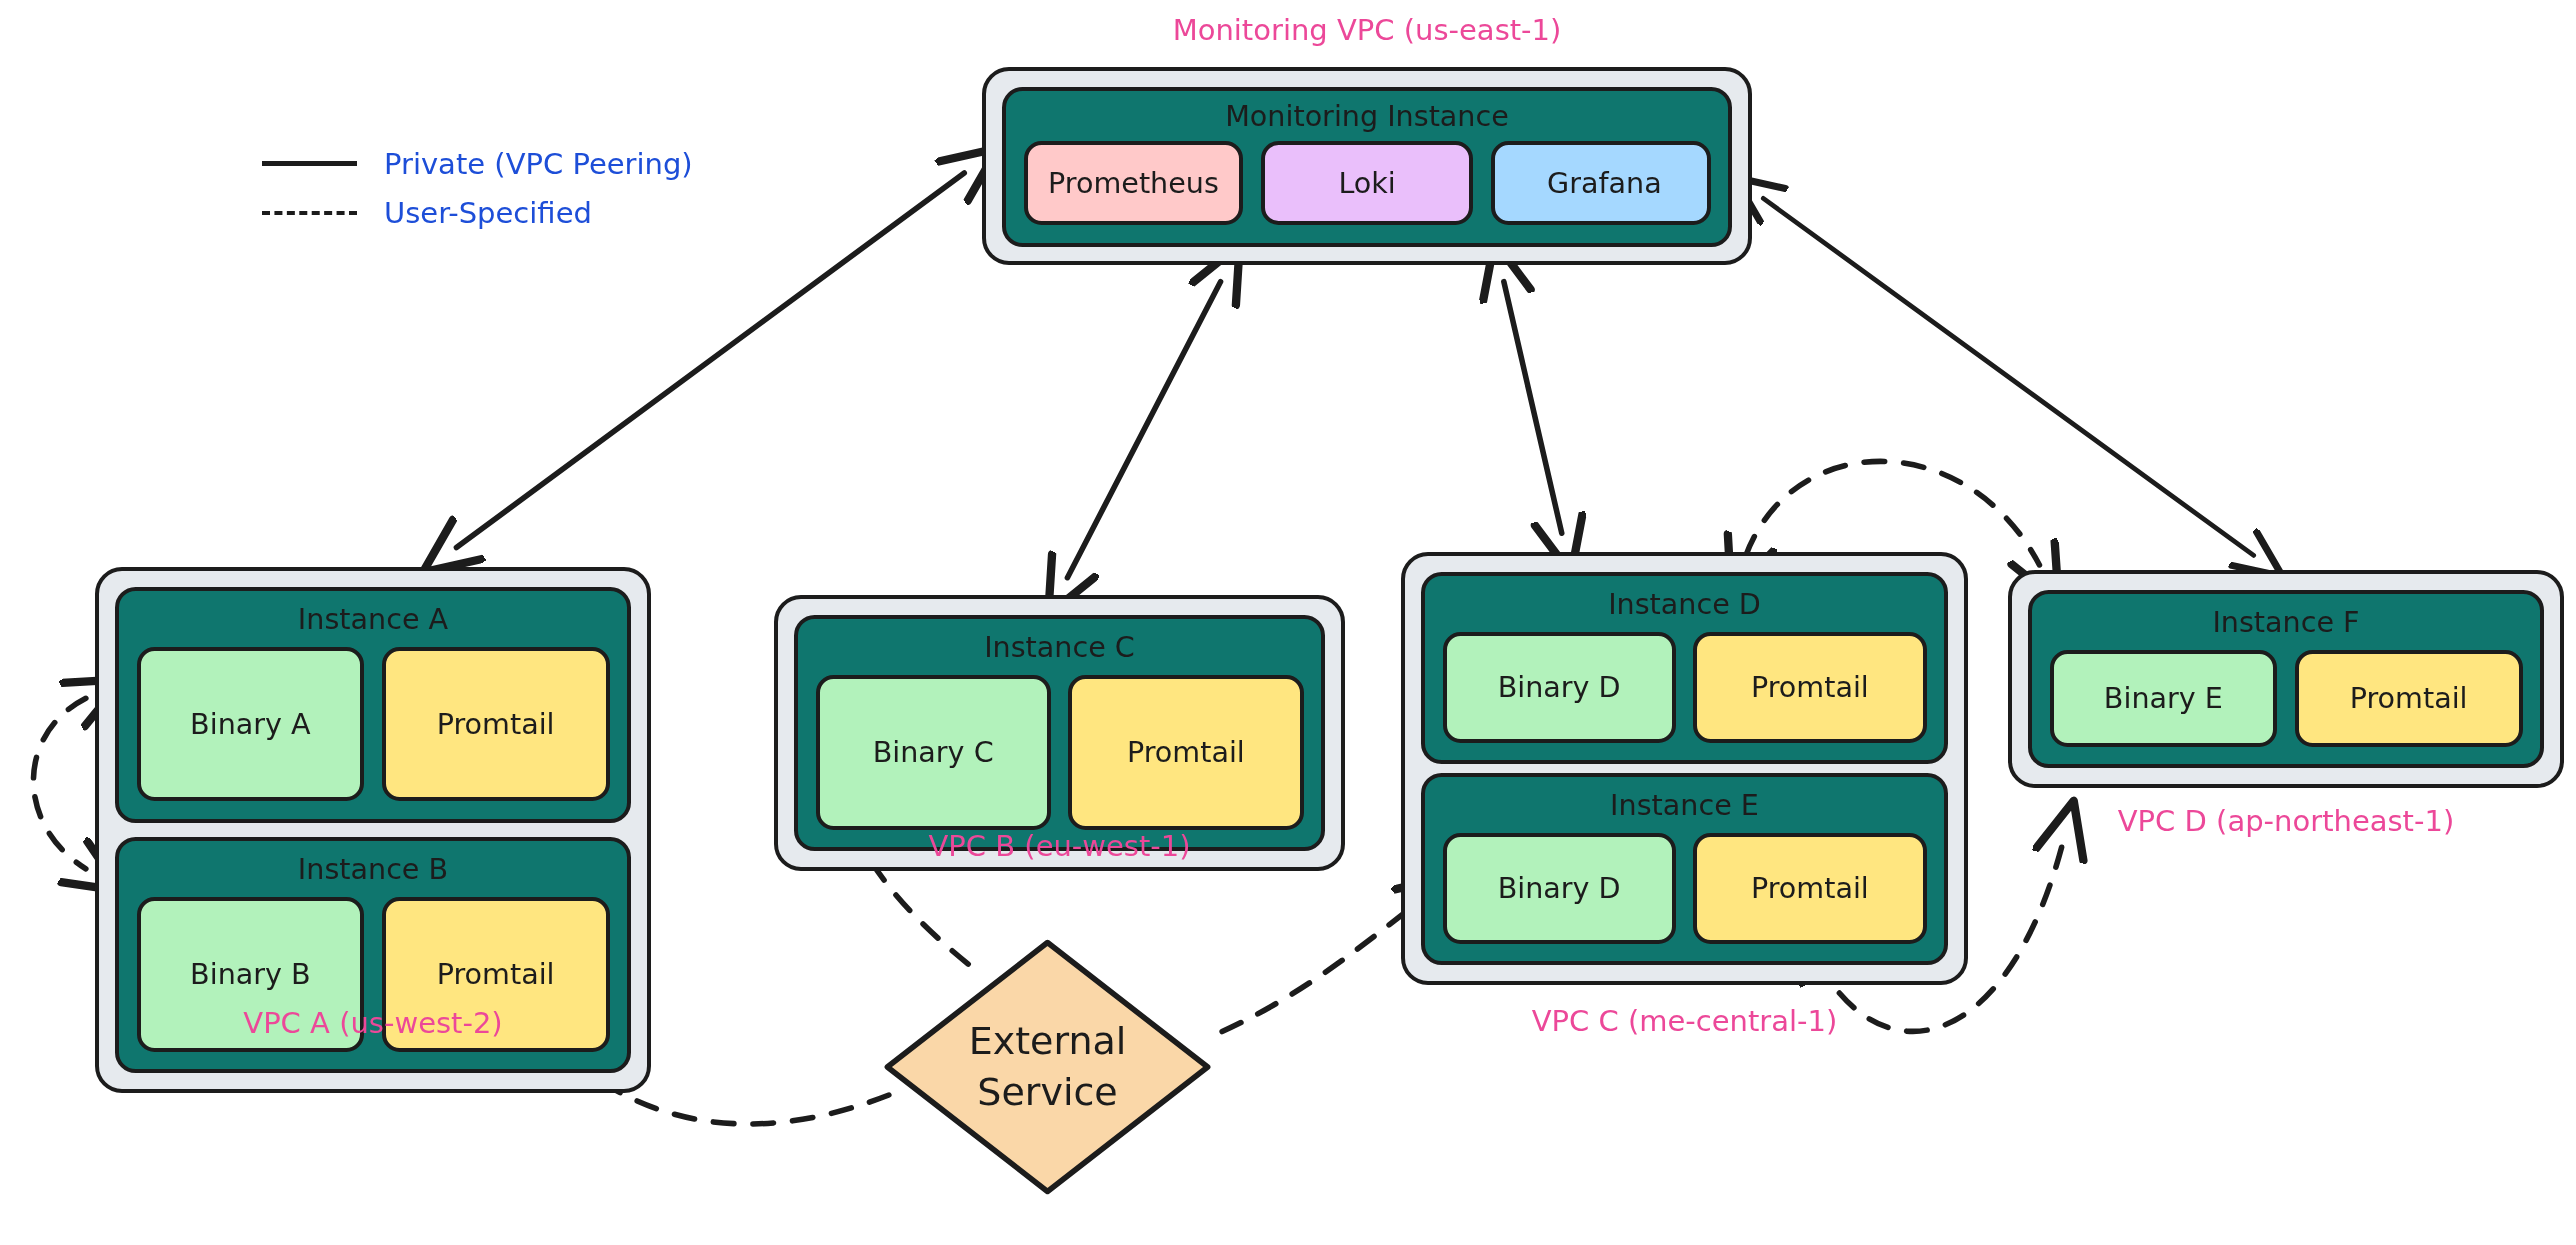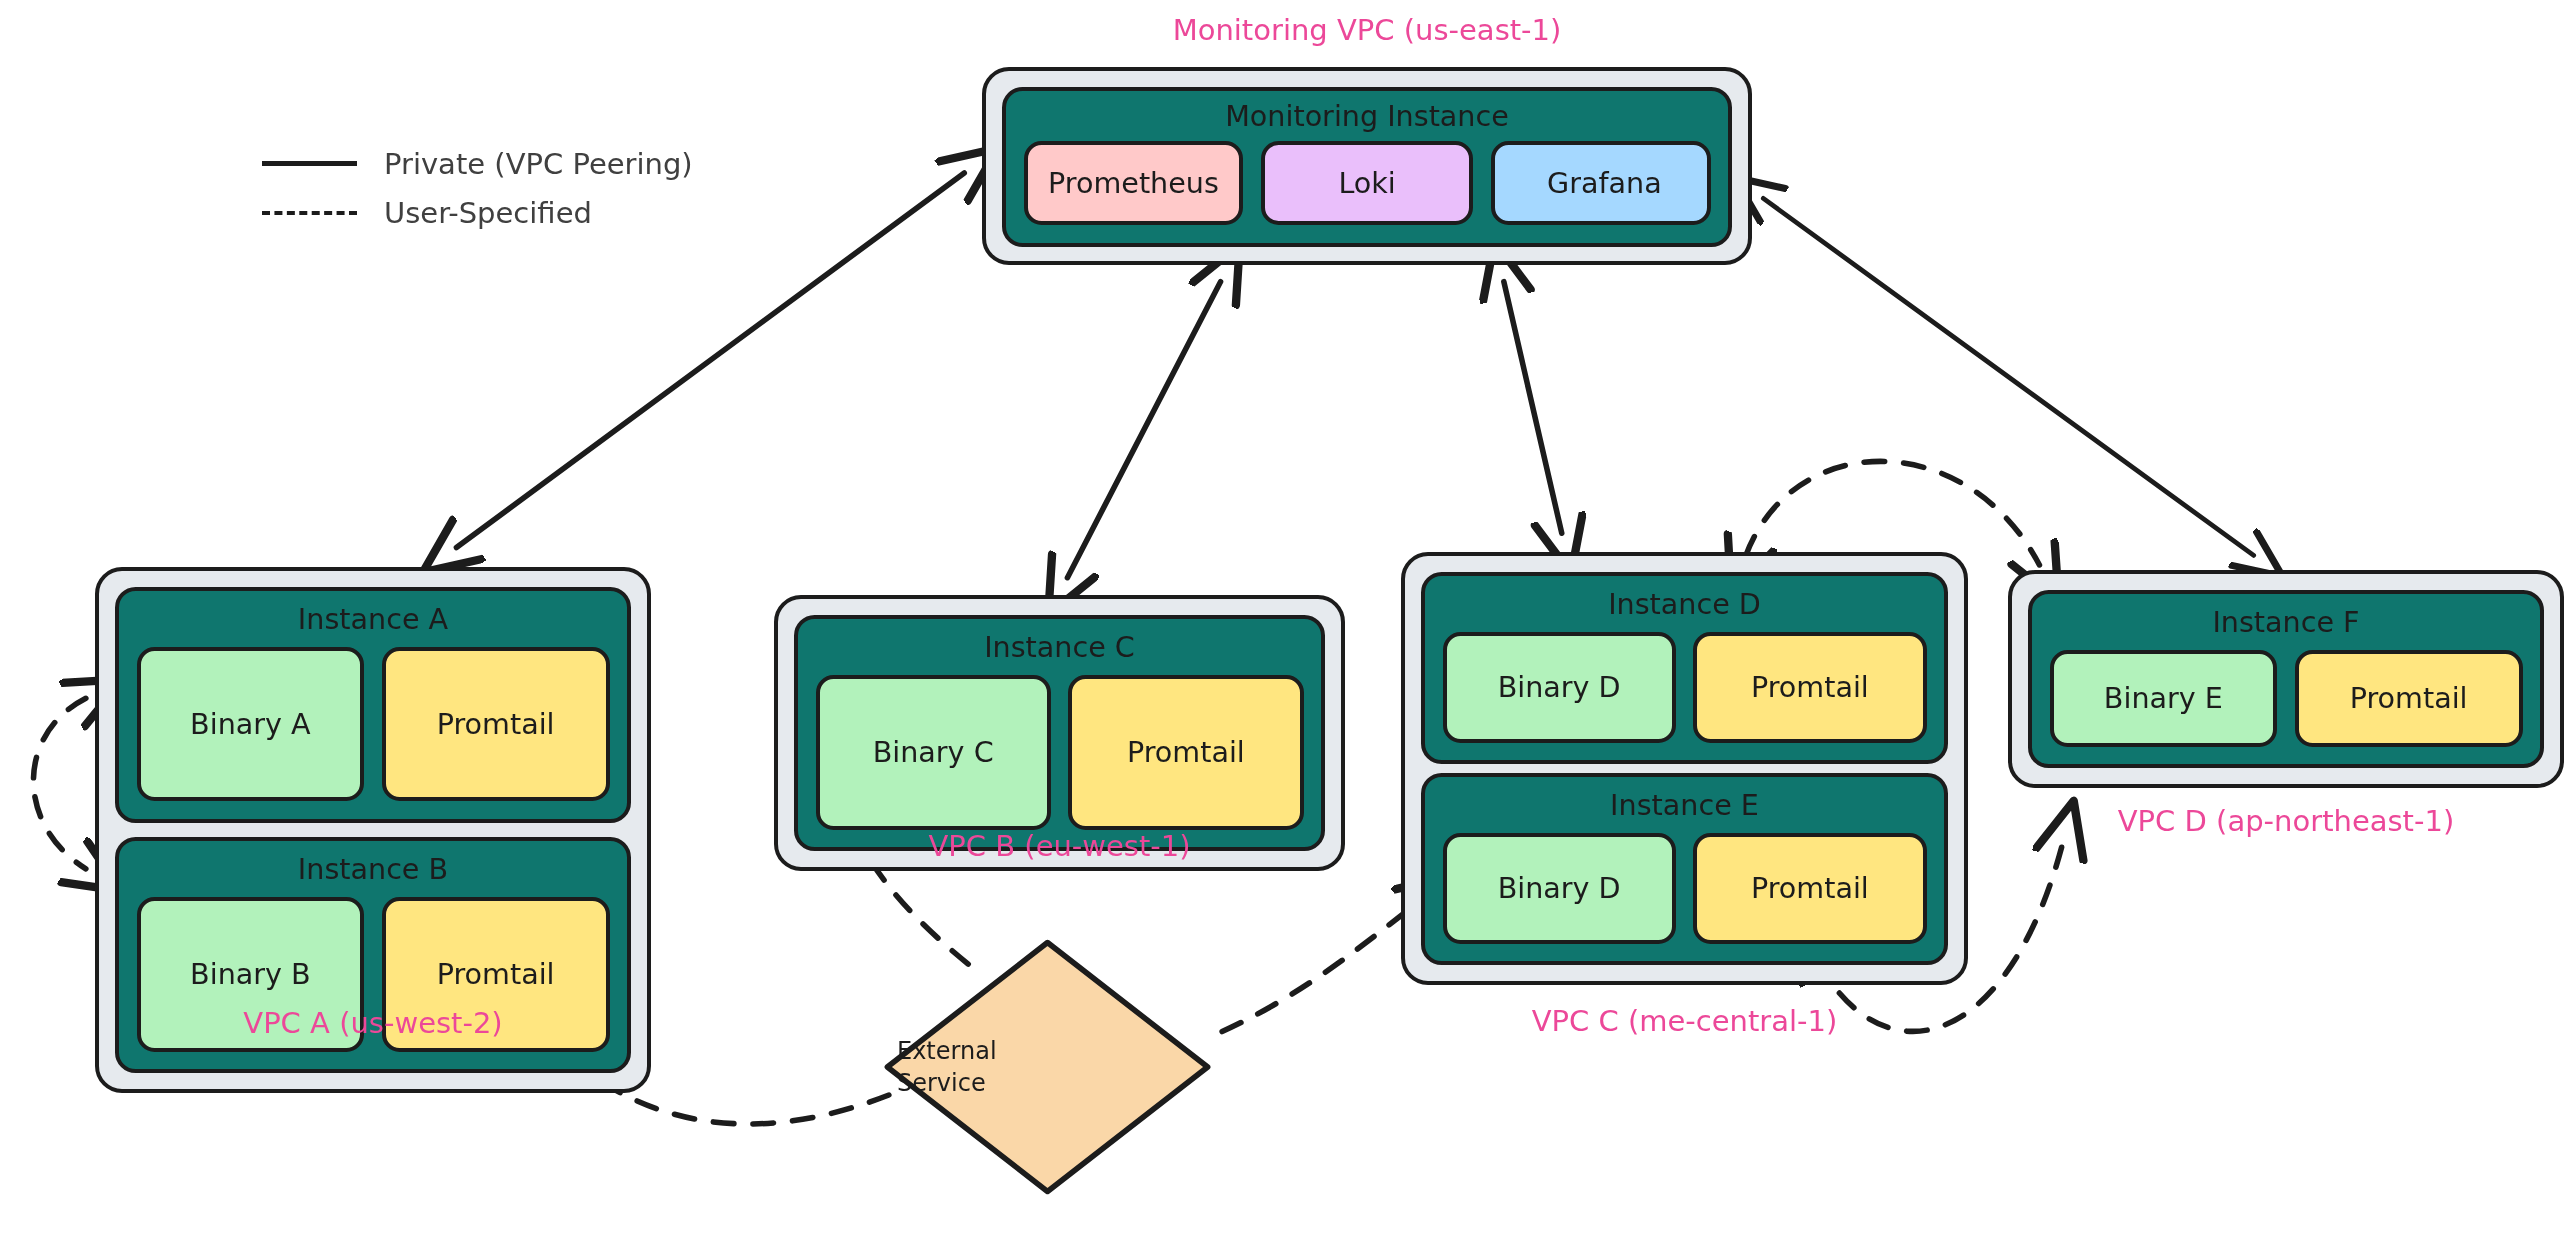"Private (VPC Peering)" .legend-text { color: #404040 -> #1d4ed8 }
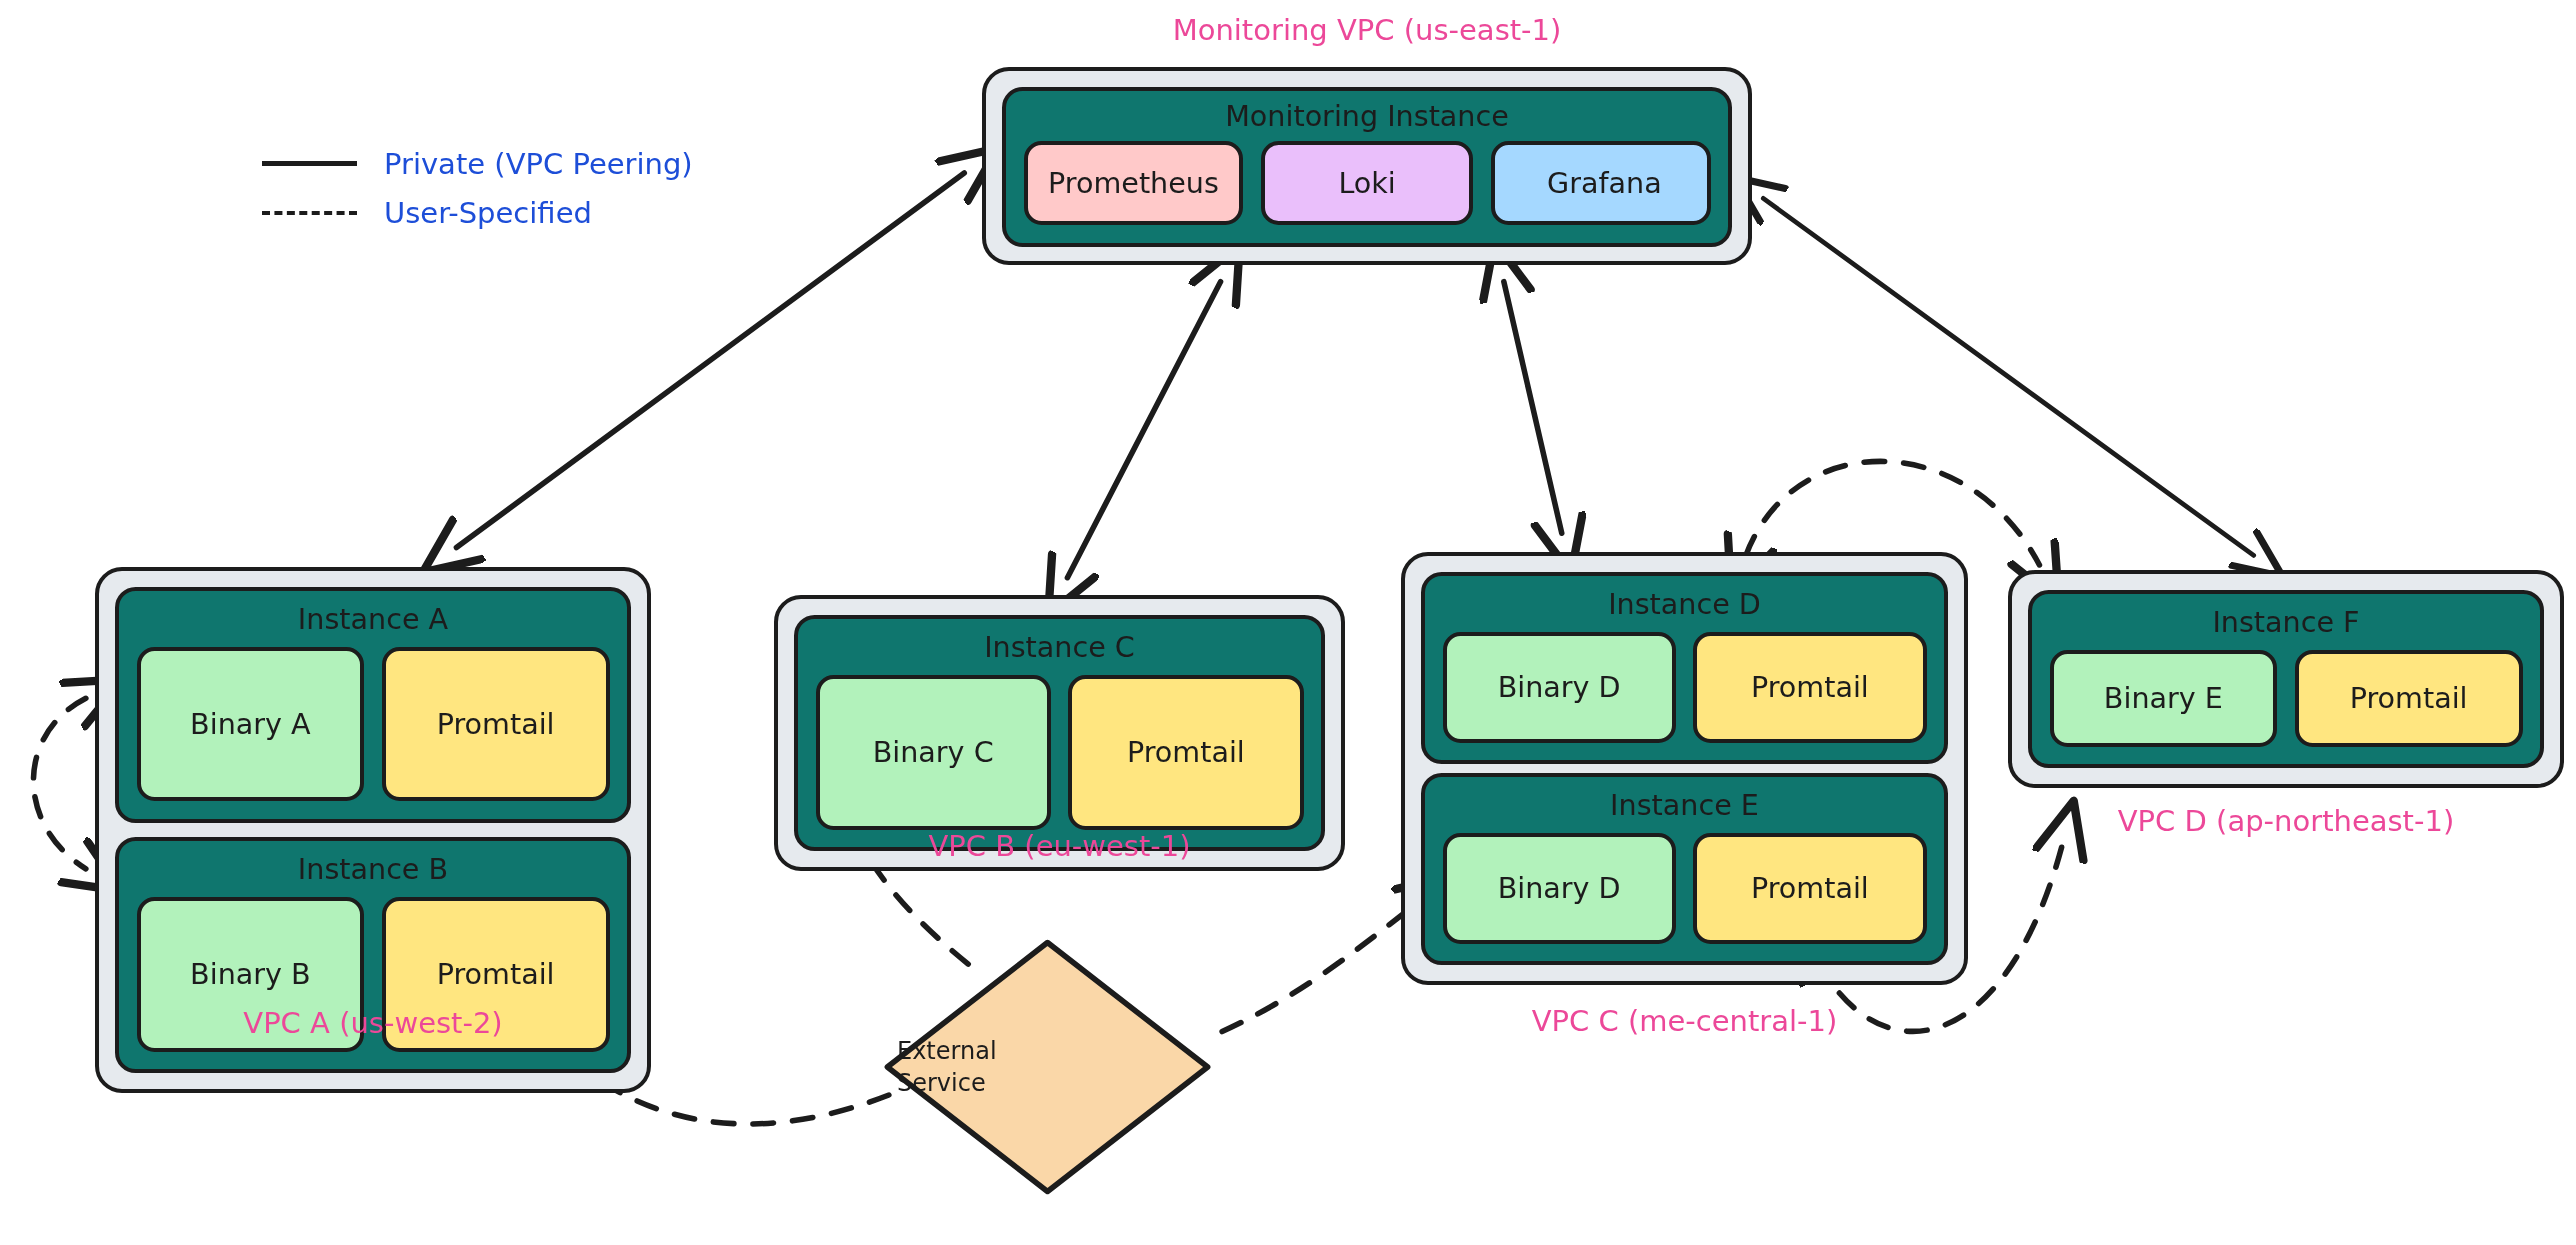"External" #external-service .diamond-text { align-items: flex-start -> center; font-size: 24px -> 38px; left: 16px -> 0 }
